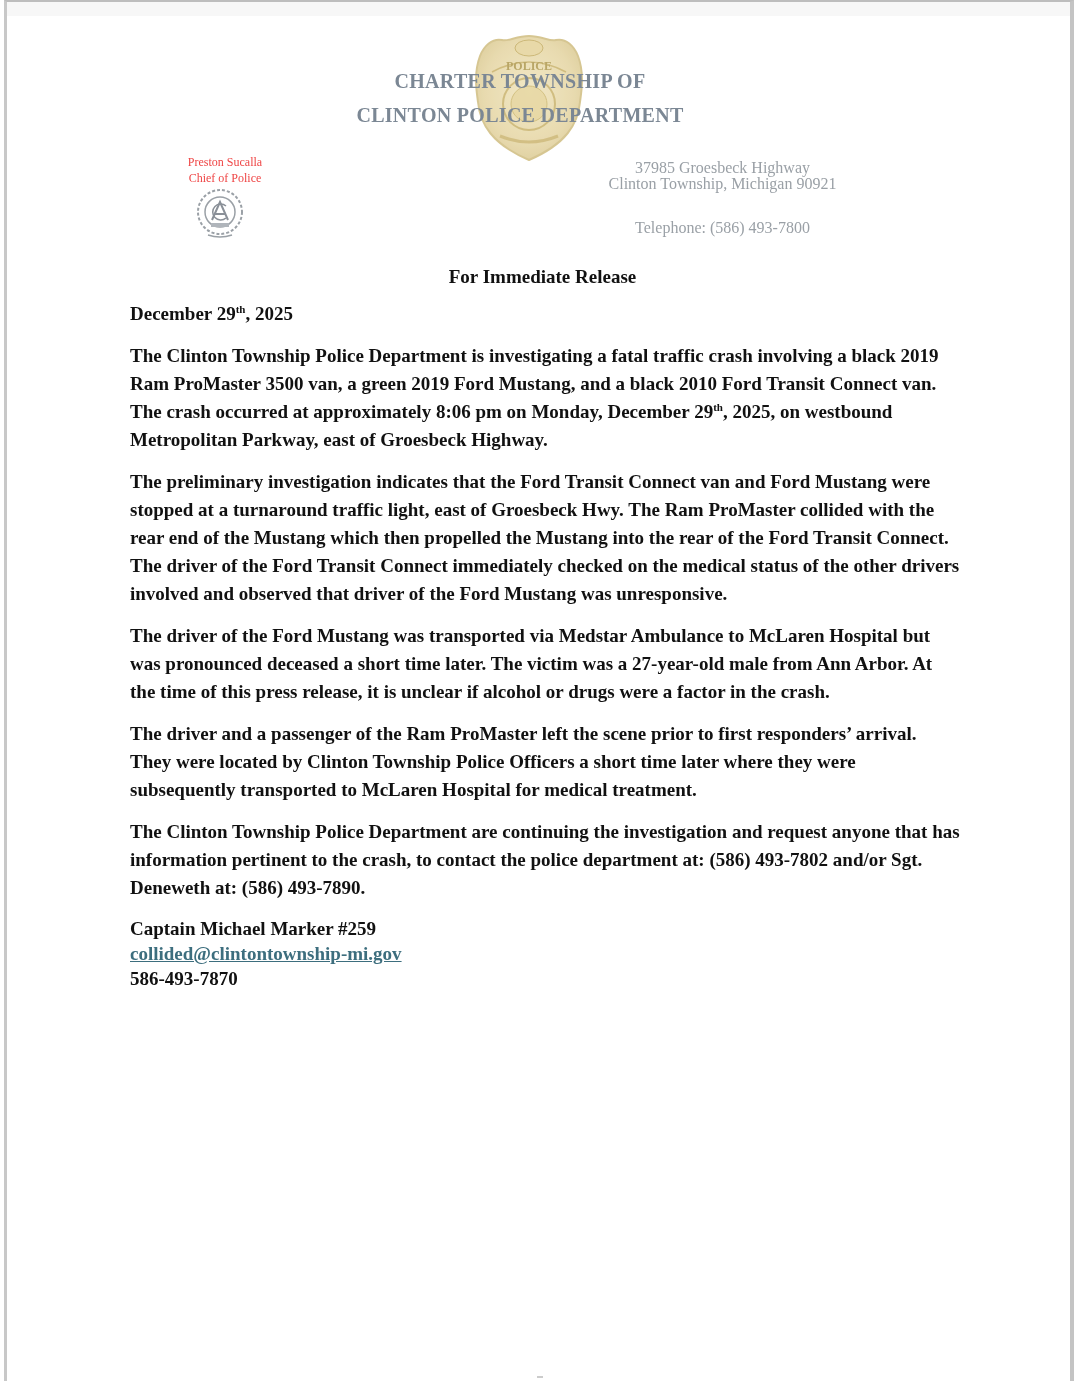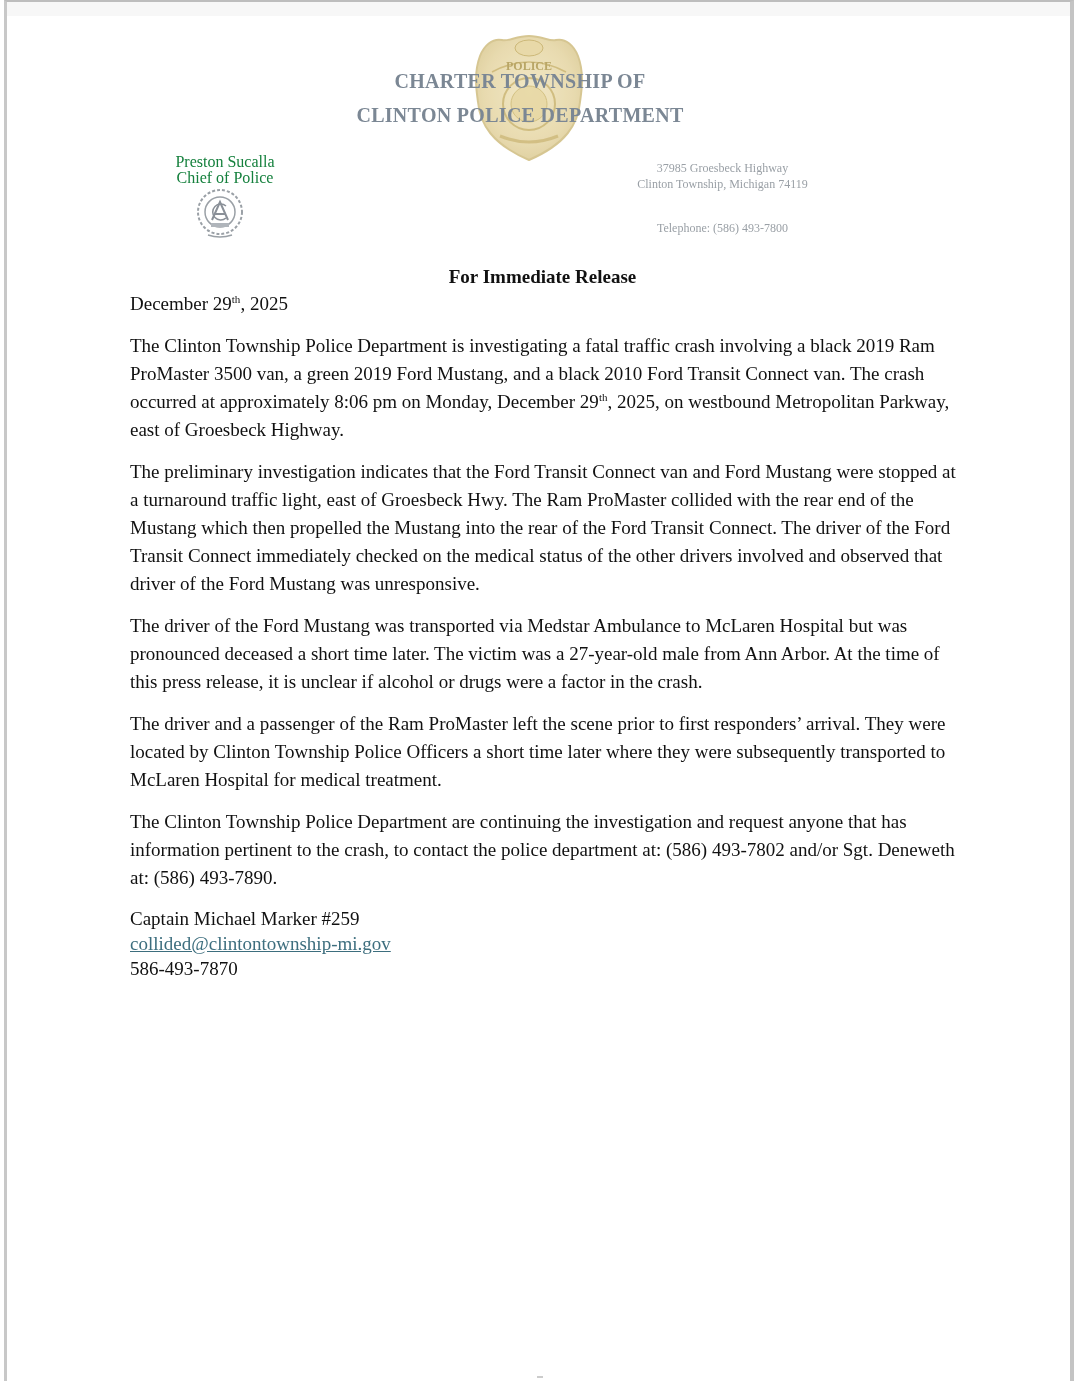"Preston Sucalla" .chief-block { color: #15803d -> #ef4444; font-size: 16px -> 12px }
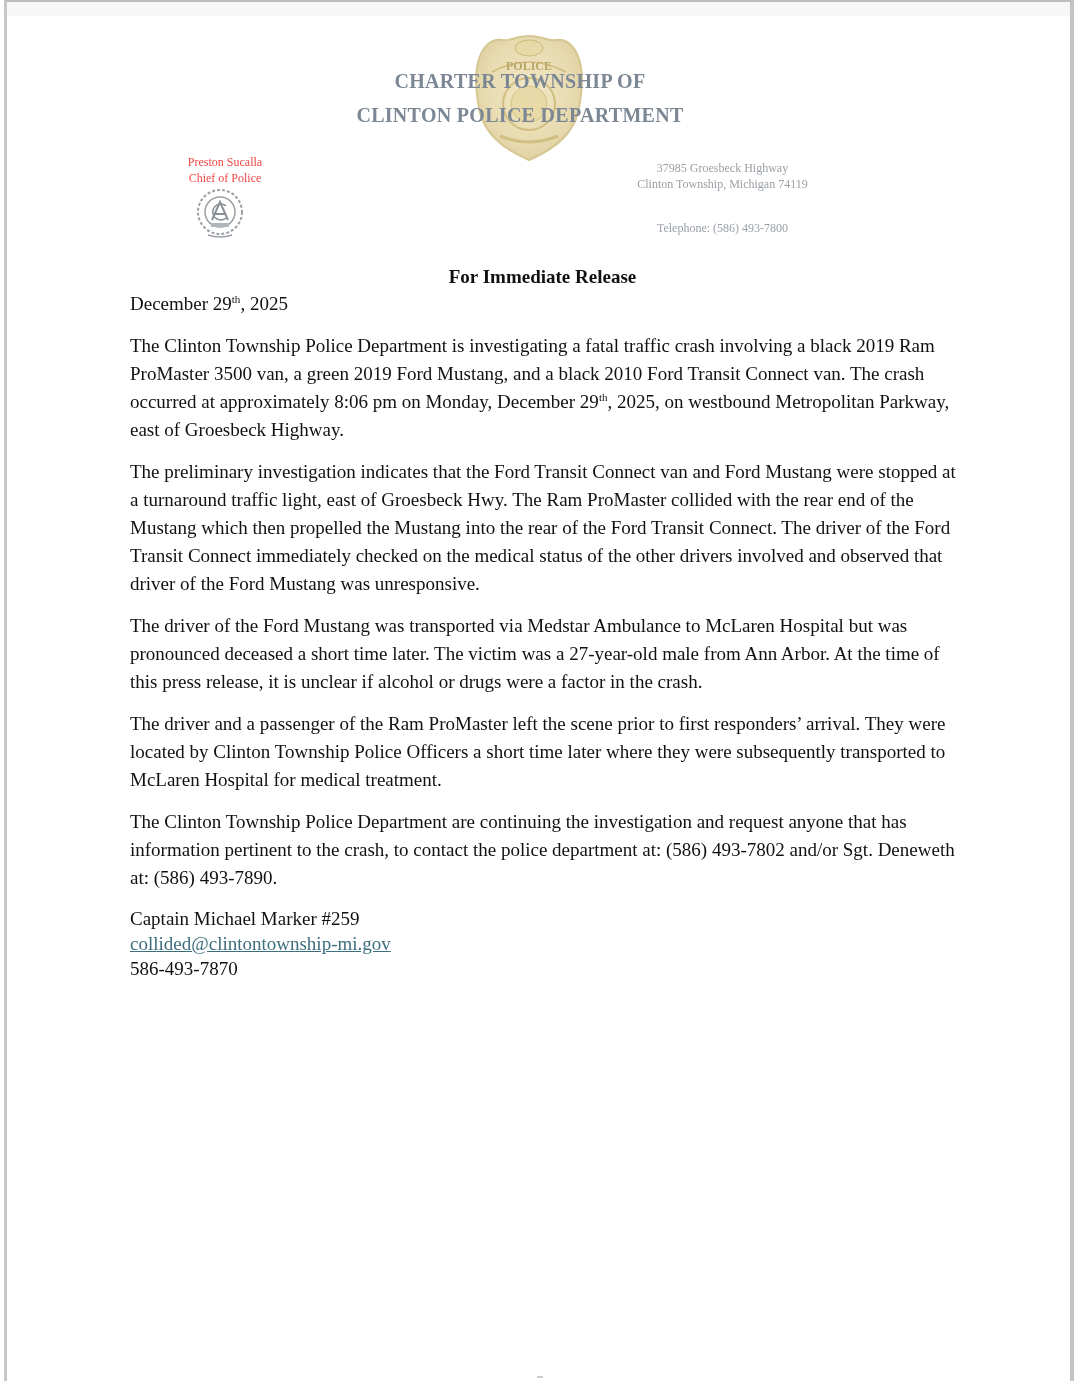"37985 Groesbeck Highway" .address-block { font-size: 12px -> 16px }
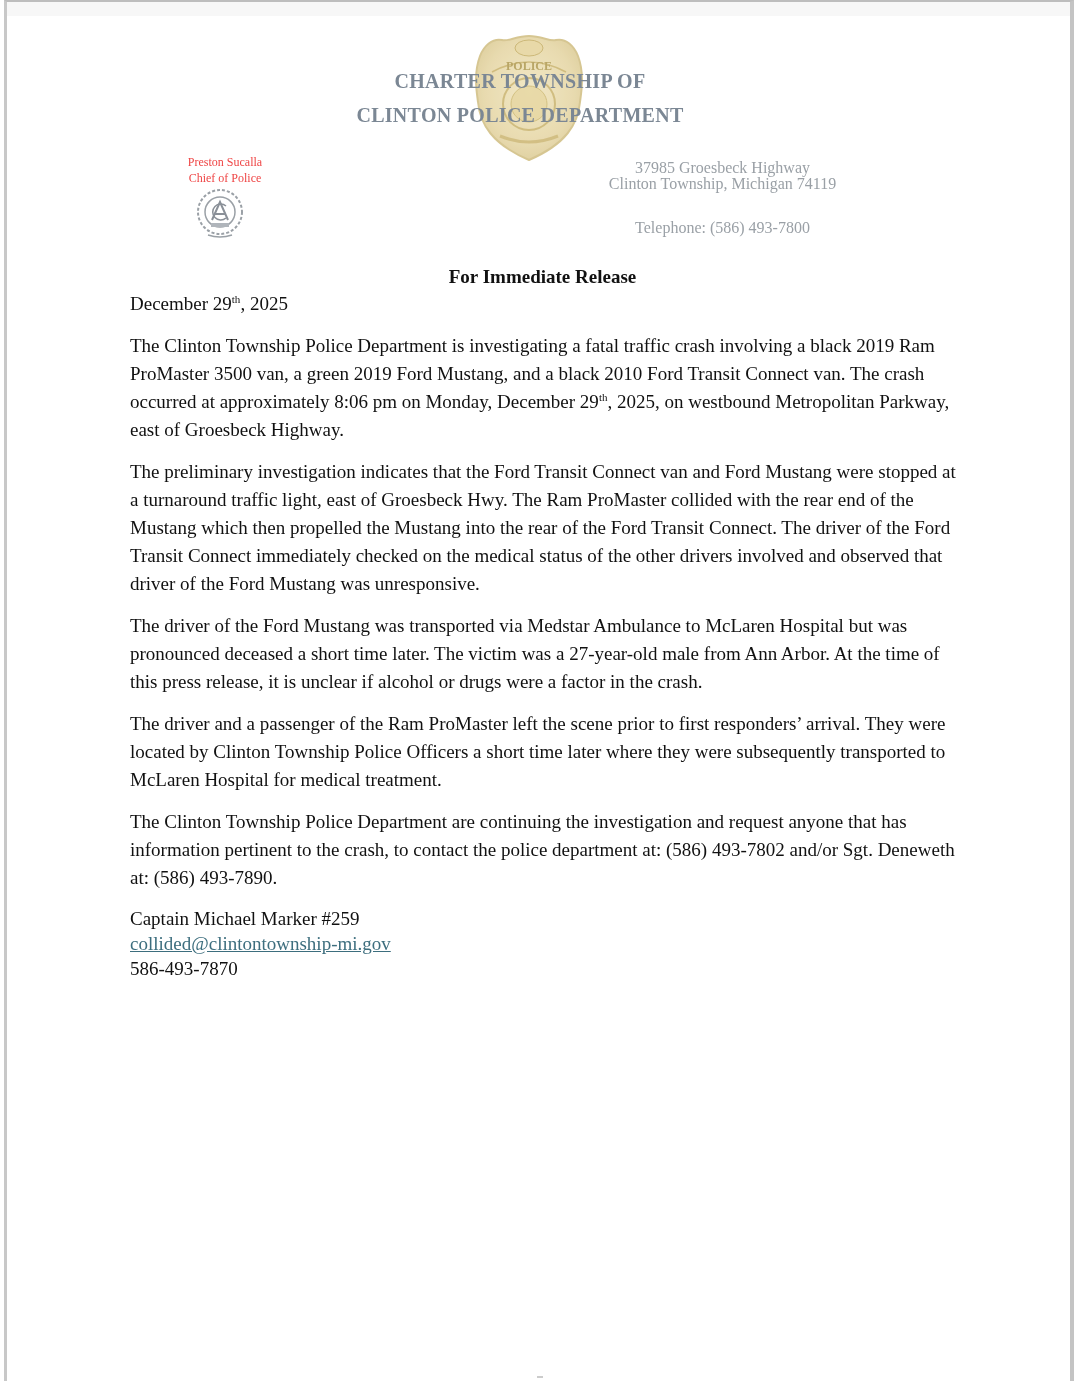"Clinton Township, Michigan 74119" div { text: 74119 -> 90921 }
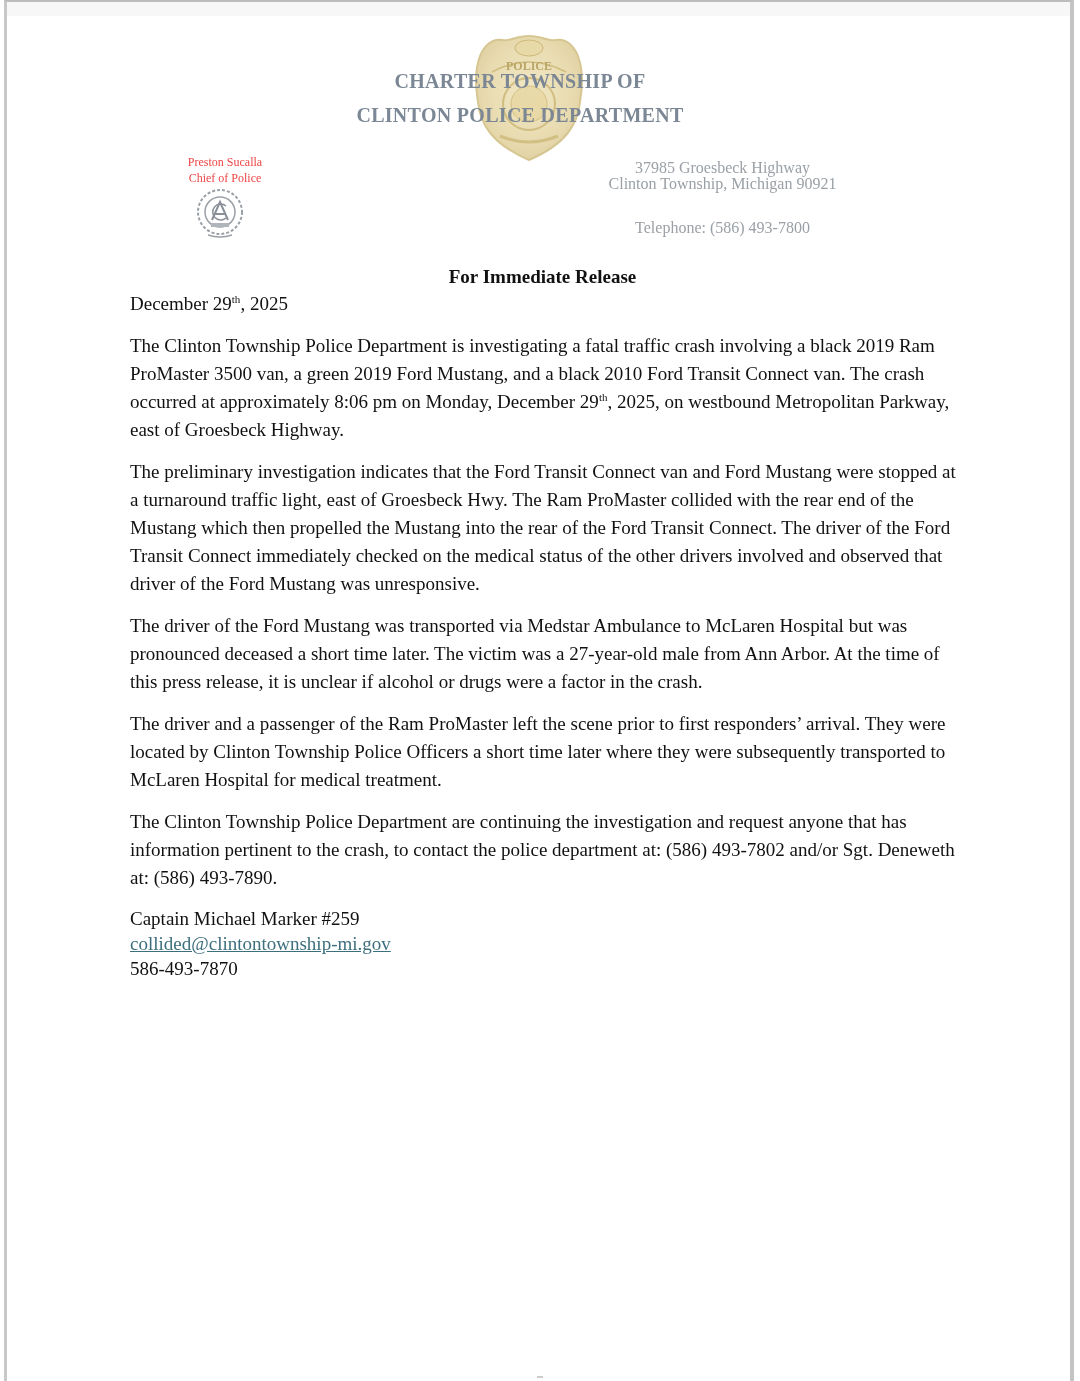"December 29th, 2025" .content { font-weight: none -> bold; top: 290px -> 300px }
